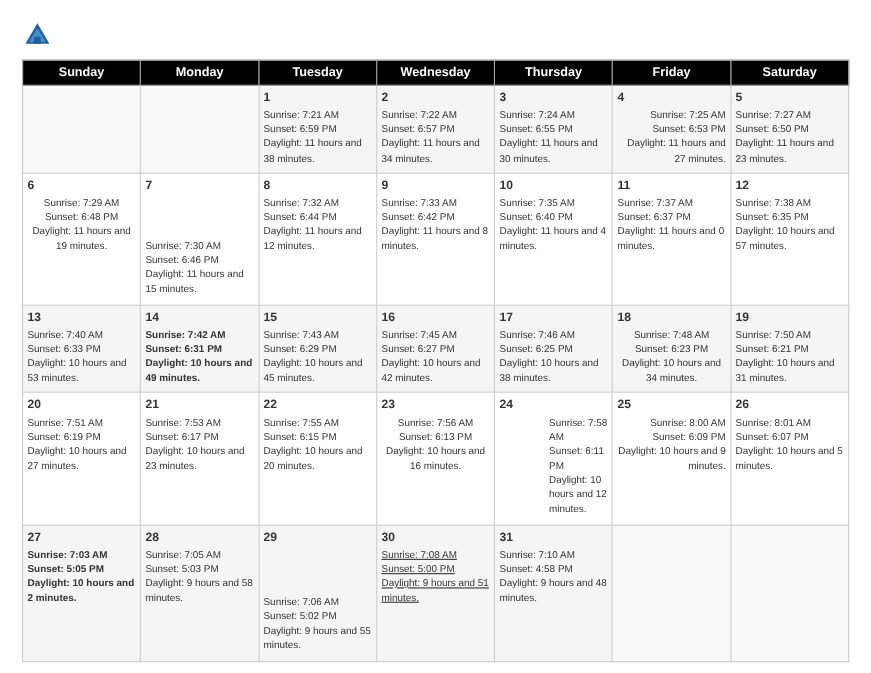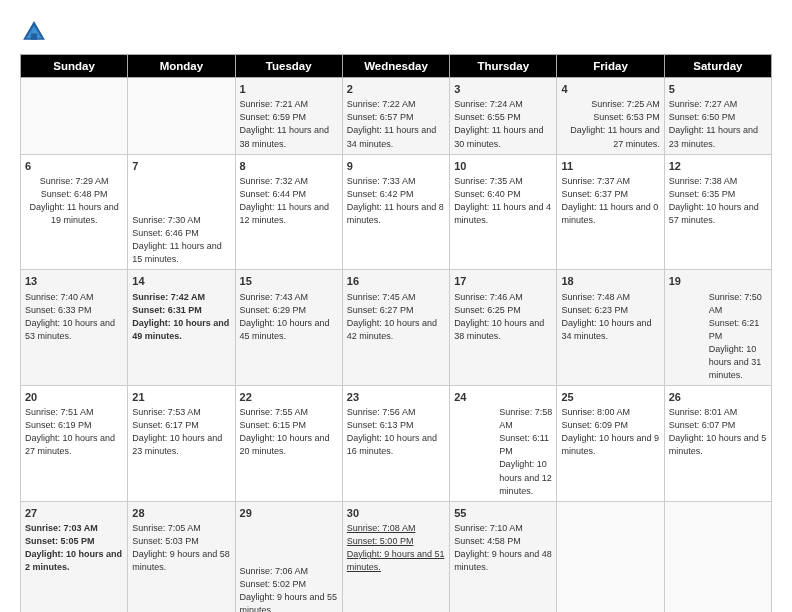"Sunrise: 7:48 AM" div.day-info { text-align: none -> center }
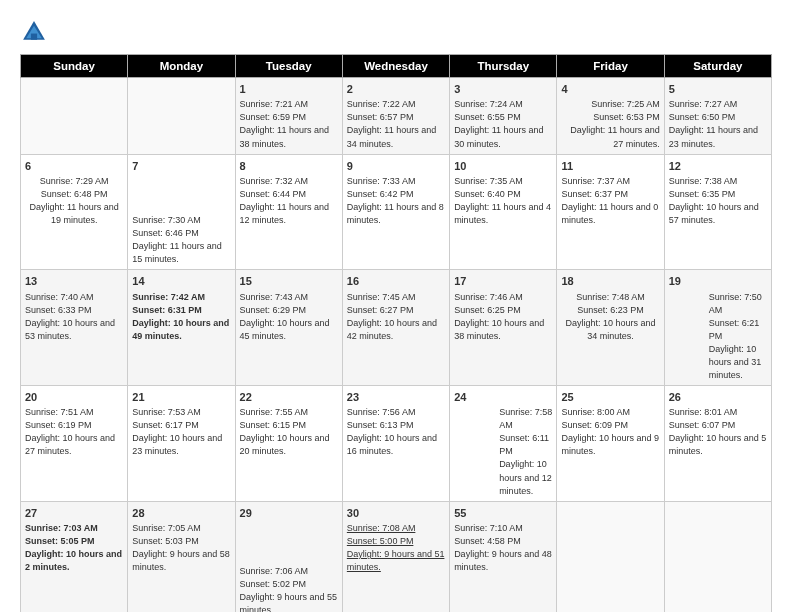"Sunrise: 7:50 AM" div.day-info { margin-left: 40px -> none }
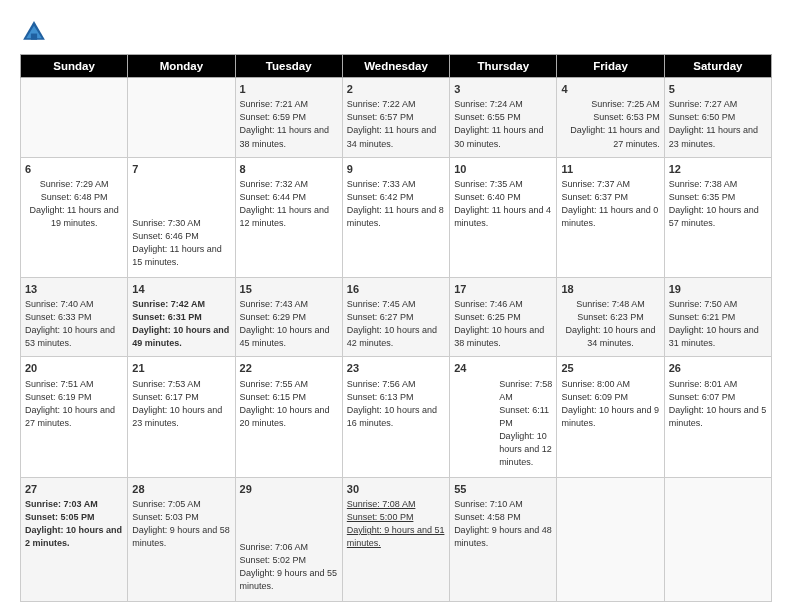"Sunrise: 7:56 AM" div.day-info { text-align: none -> center }
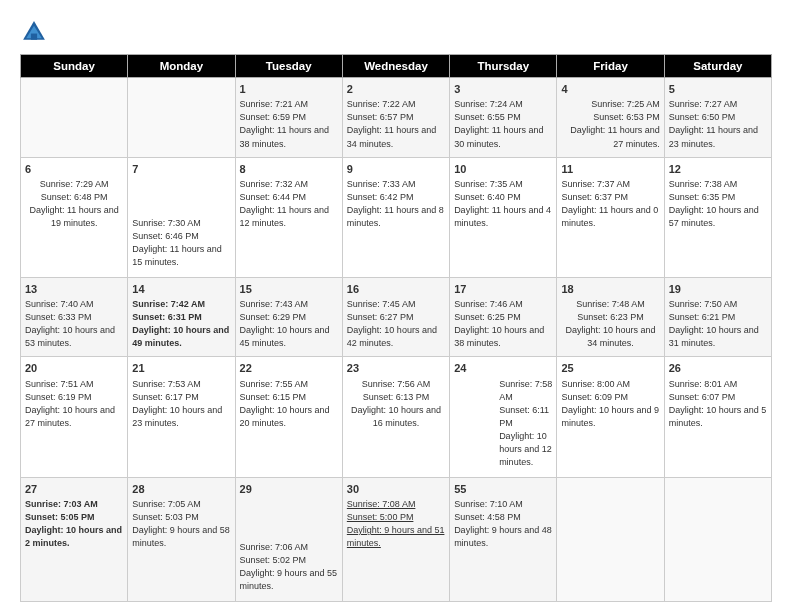"Sunrise: 8:00 AM" div.day-info { text-align: none -> right }
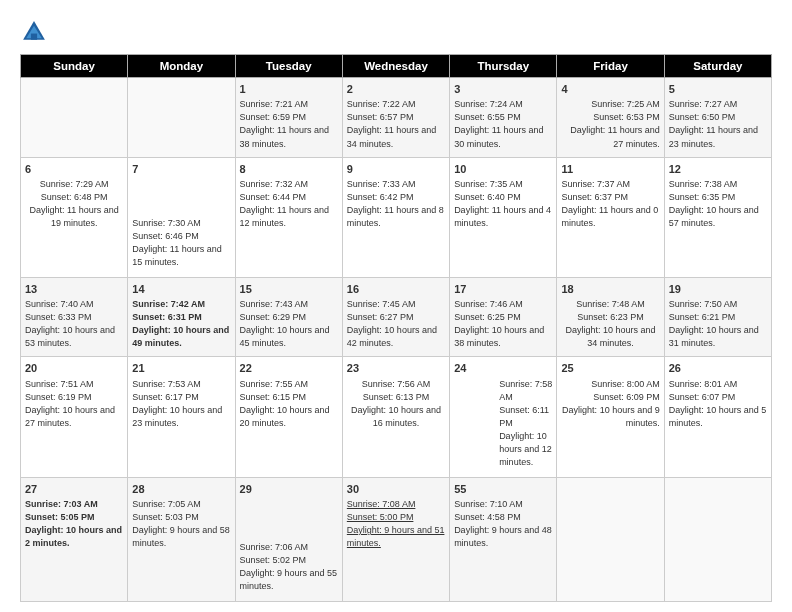"55" span.day-num { text: 55 -> 31 }
